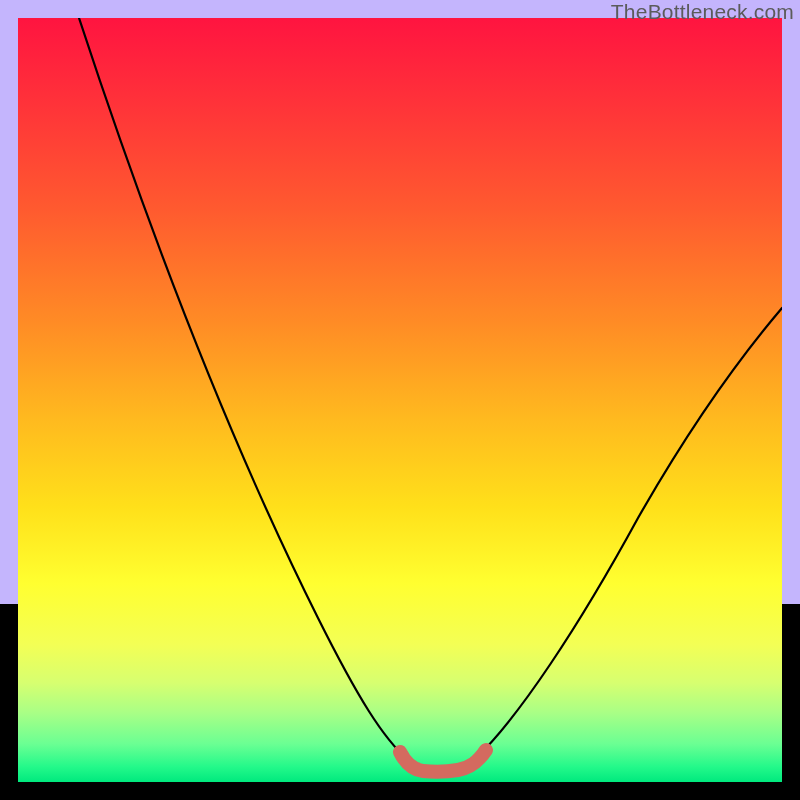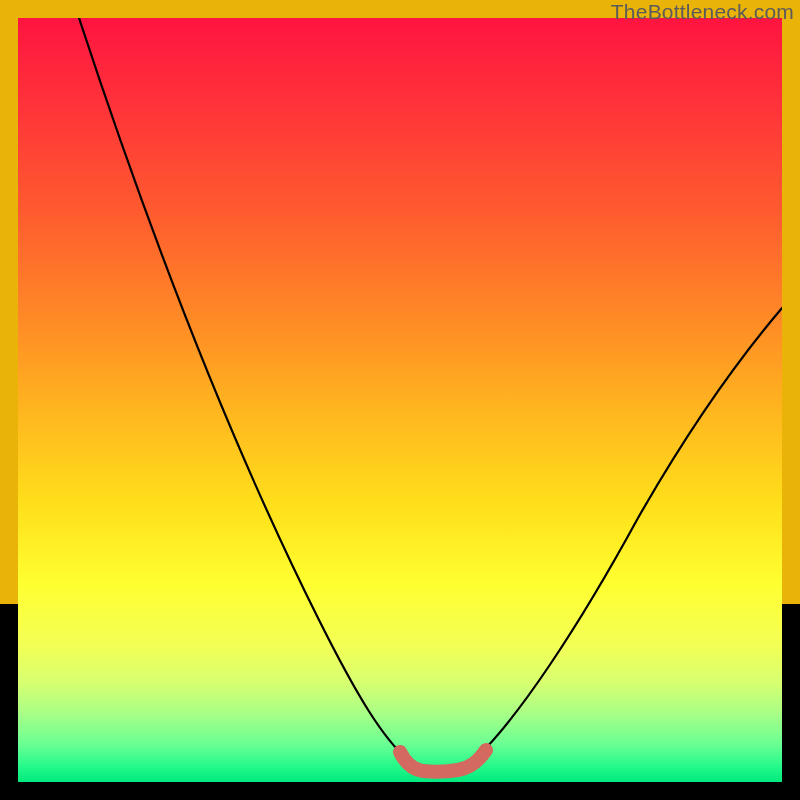"TheBottleneck.com" .frame { background: #eab308 -> #c4b5fd }
